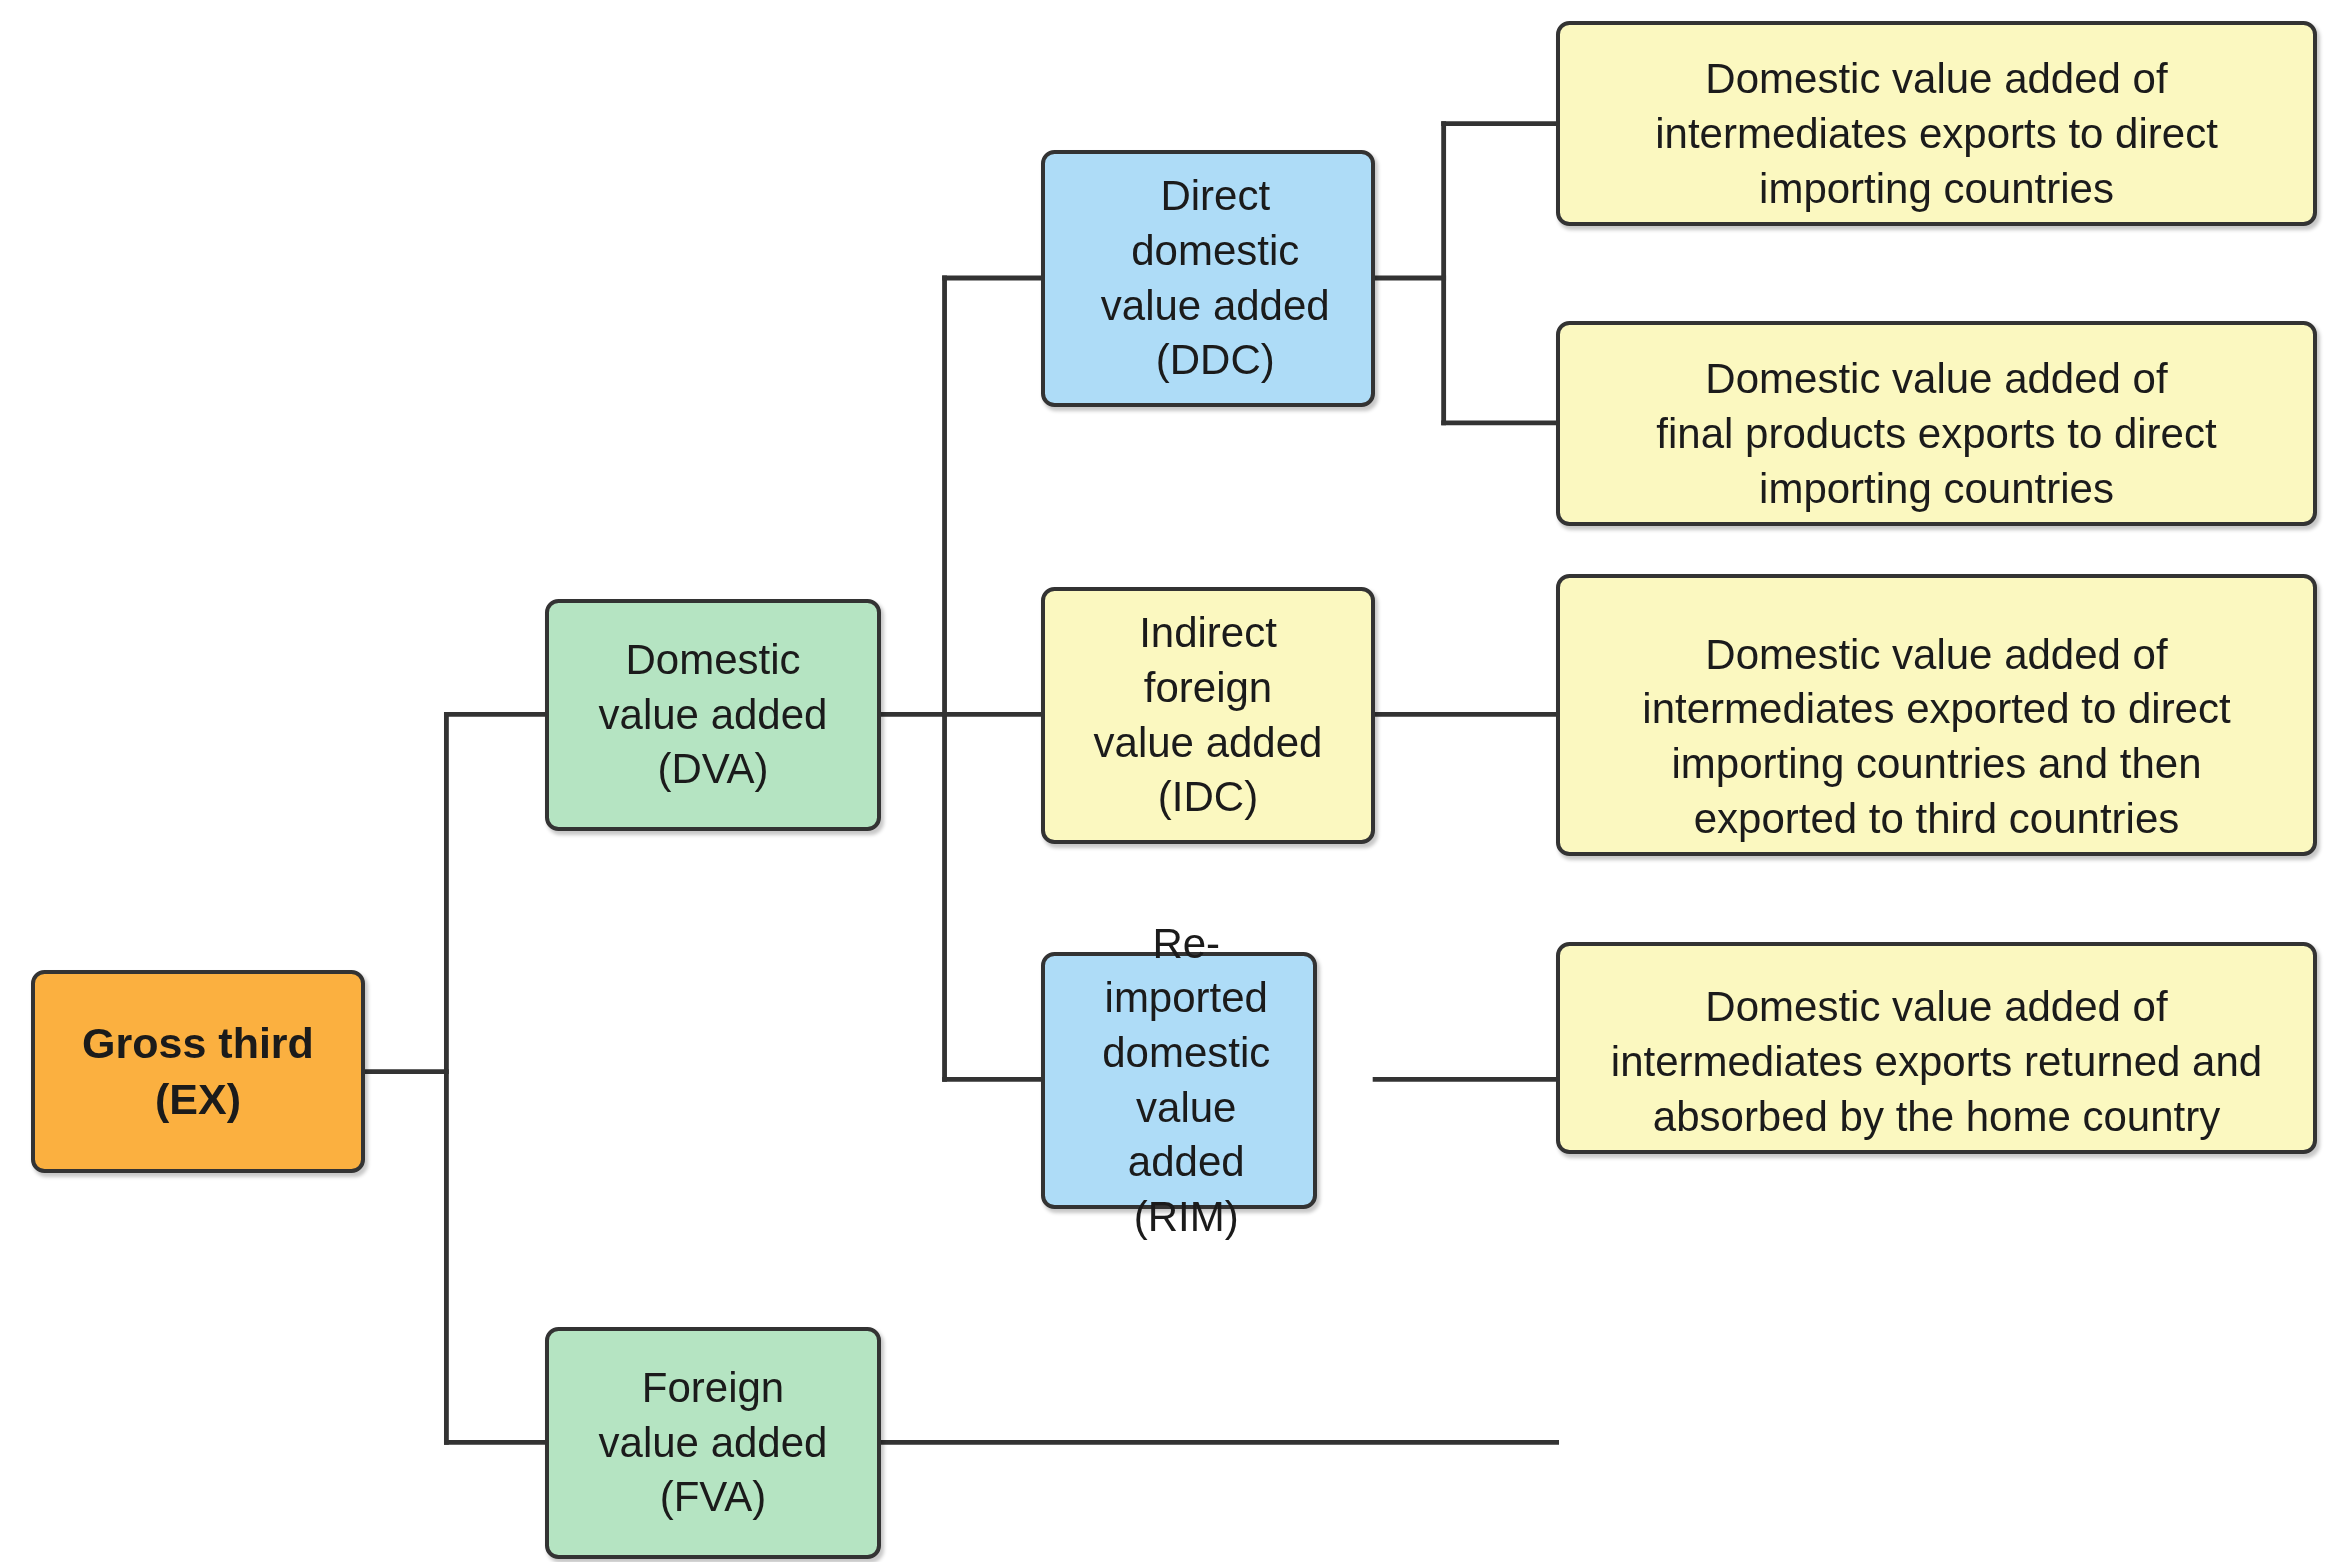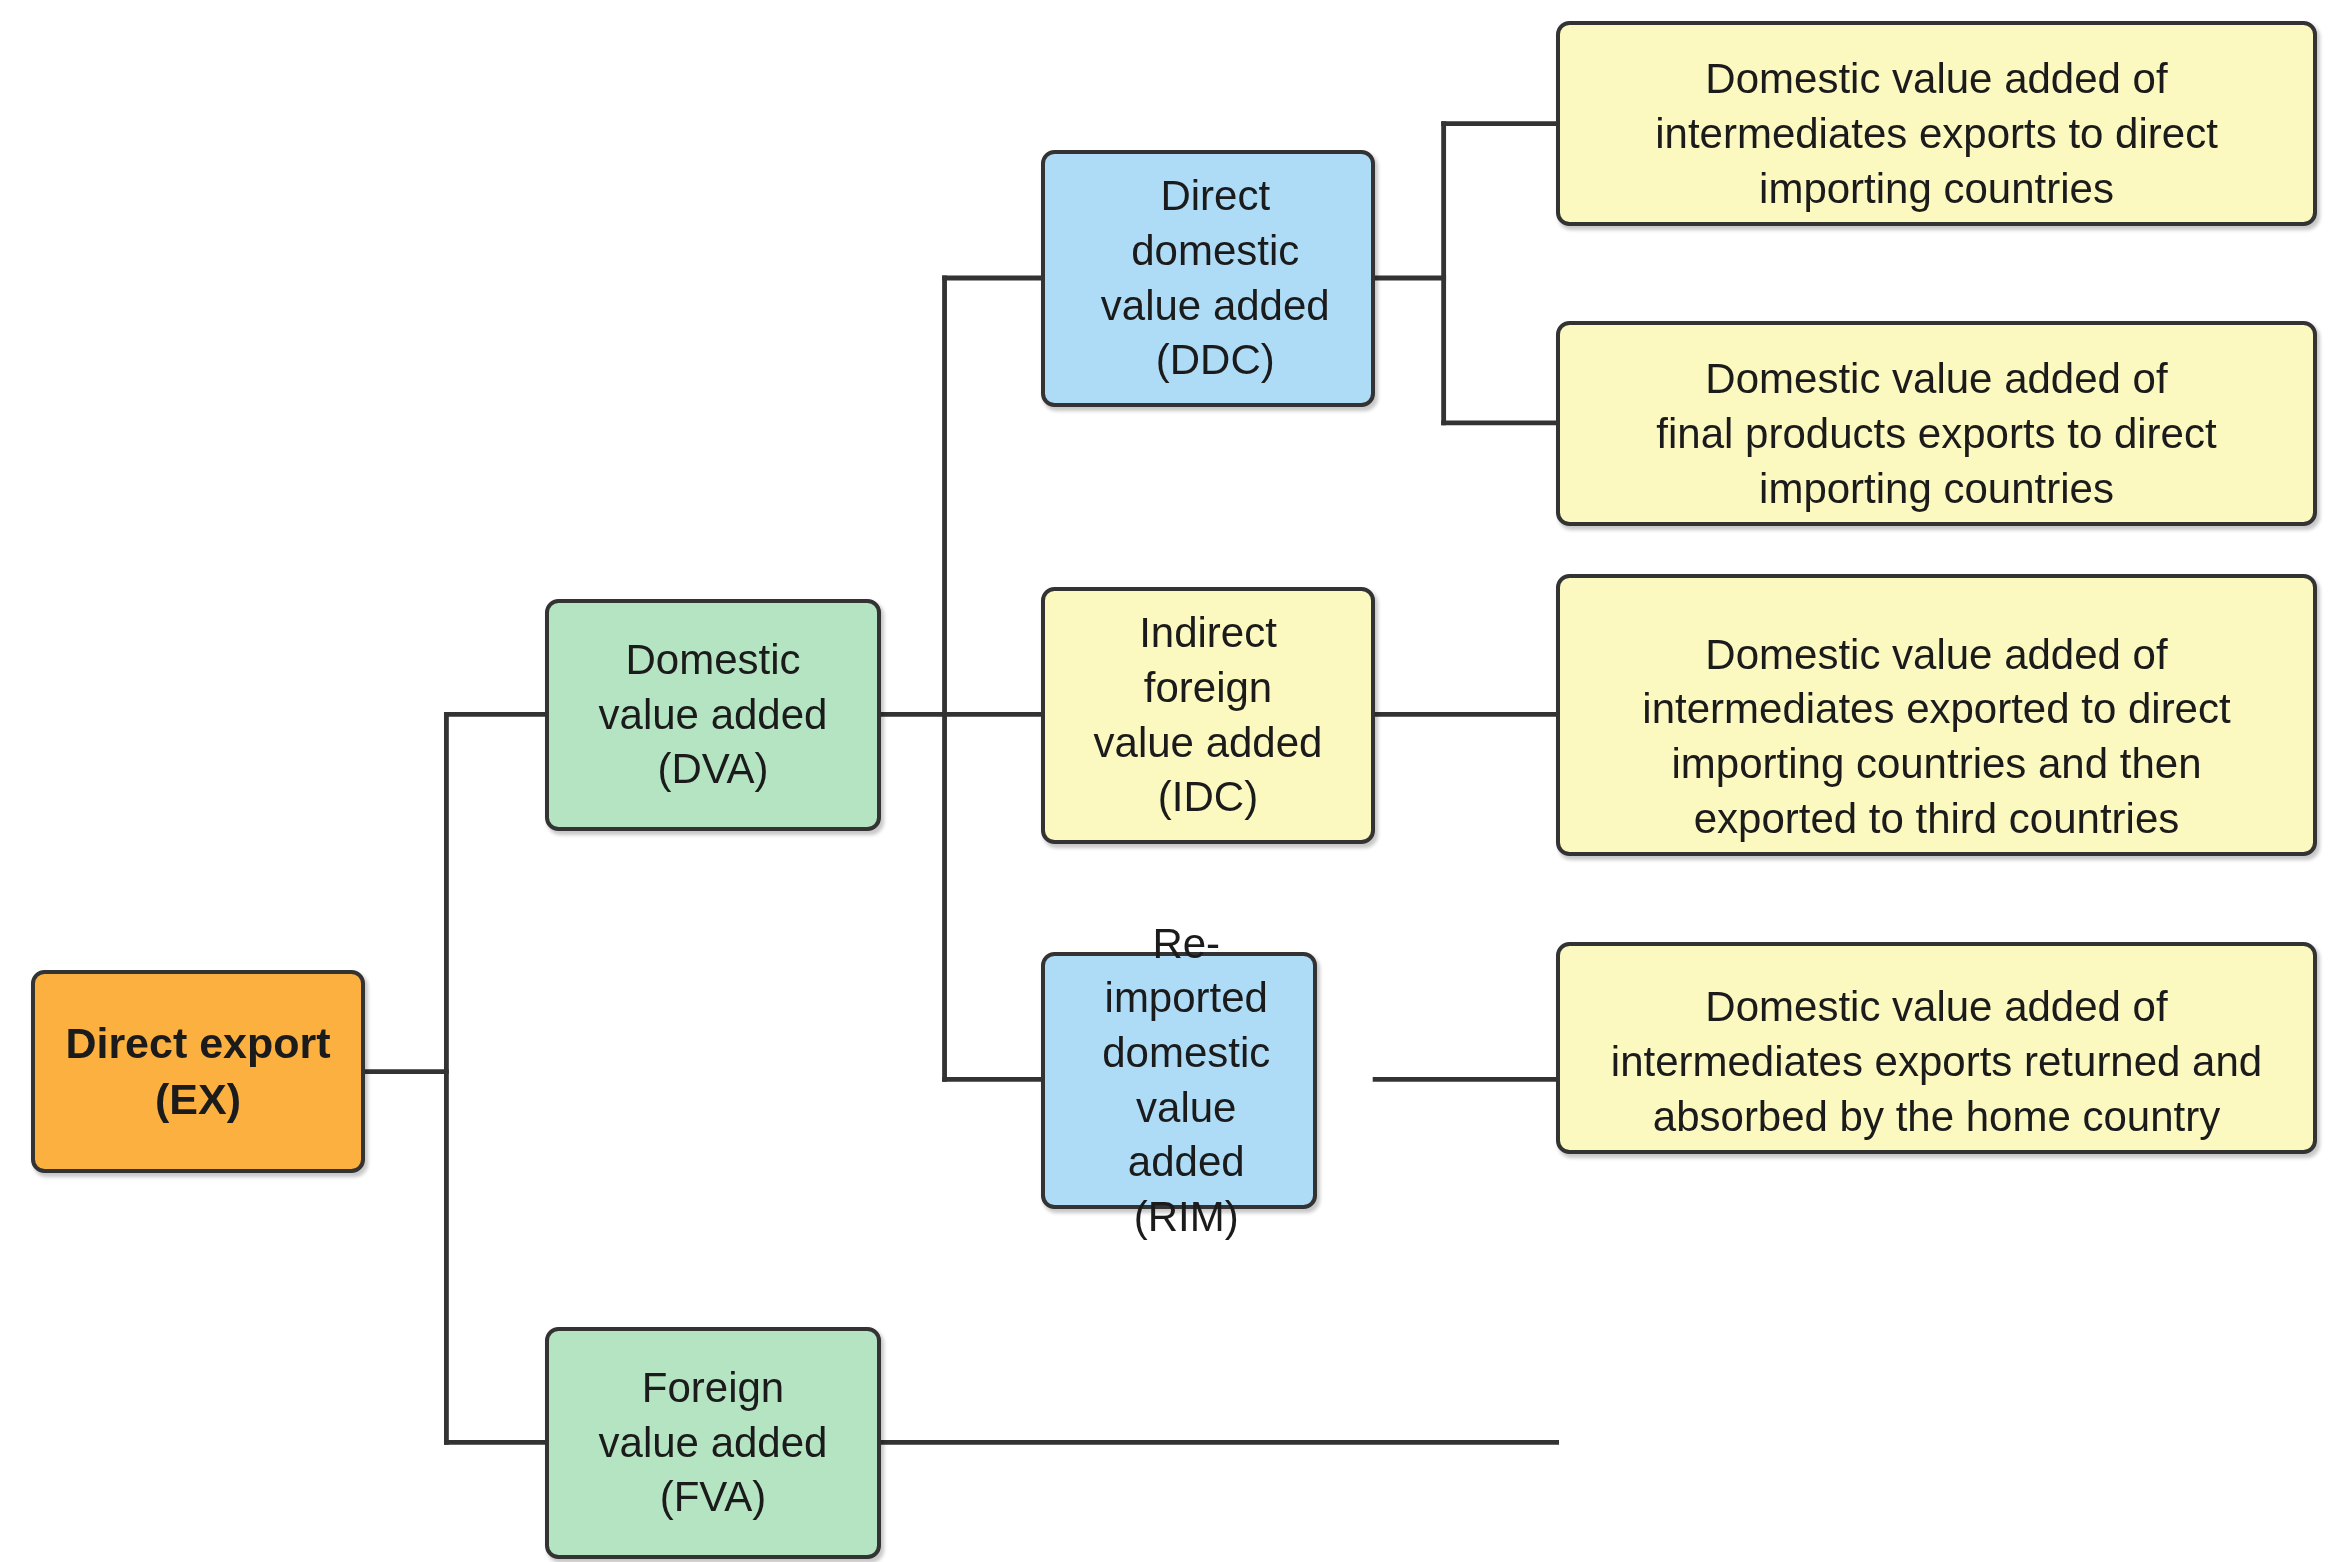"Direct export" span { text: Direct export -> Gross third }
